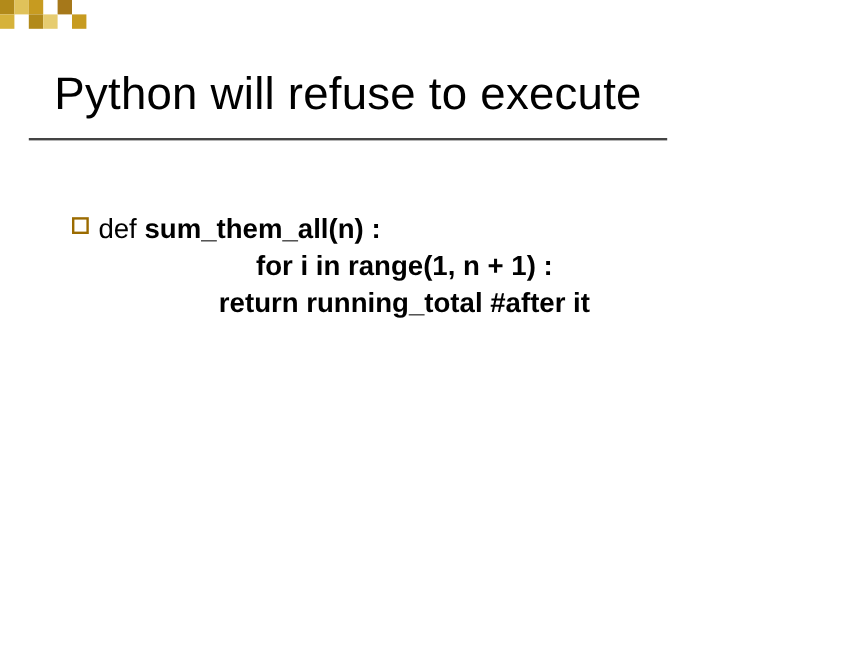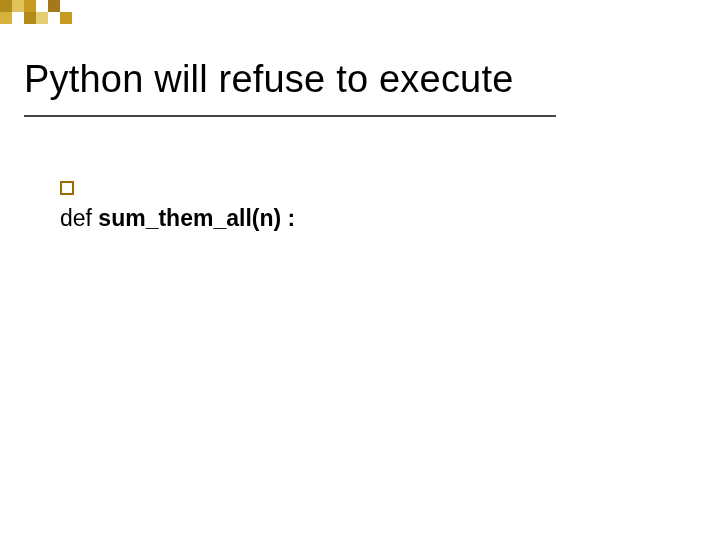"Python will refuse to execute" .slide { text-align: none -> center }
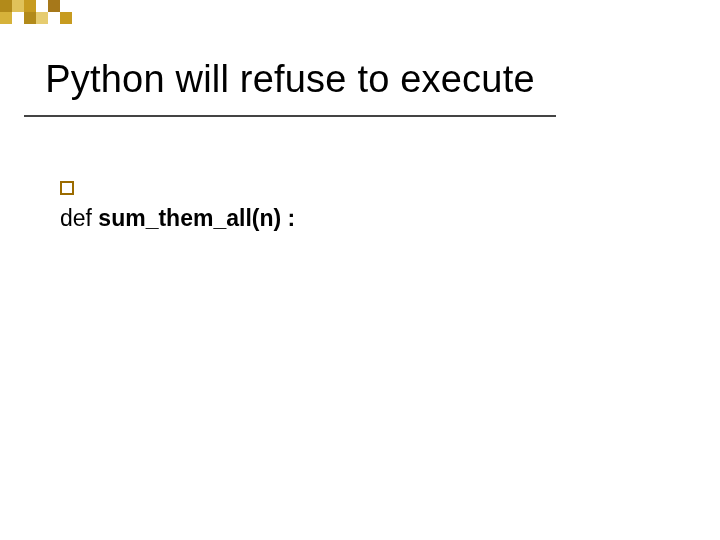"def sum_them_all(n) :" .bullet-row { flex-direction: column -> none }
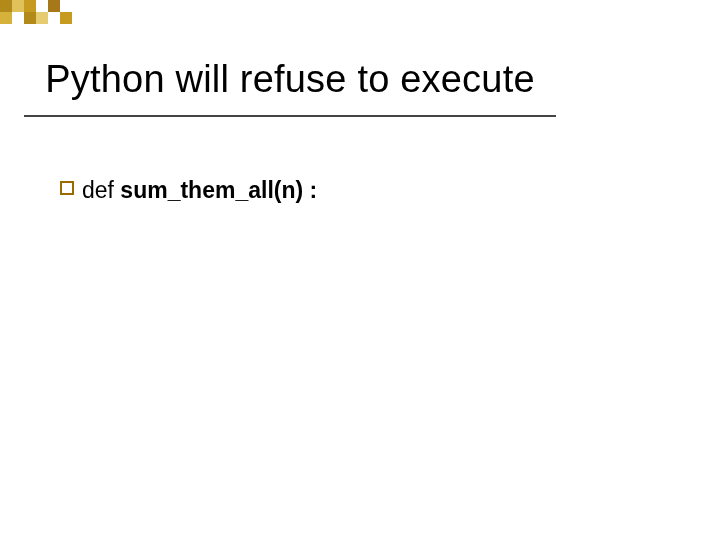"for i in range(1, n" div.code-line { html: none -> <div>for i in range(1, n + 1) :</div> }
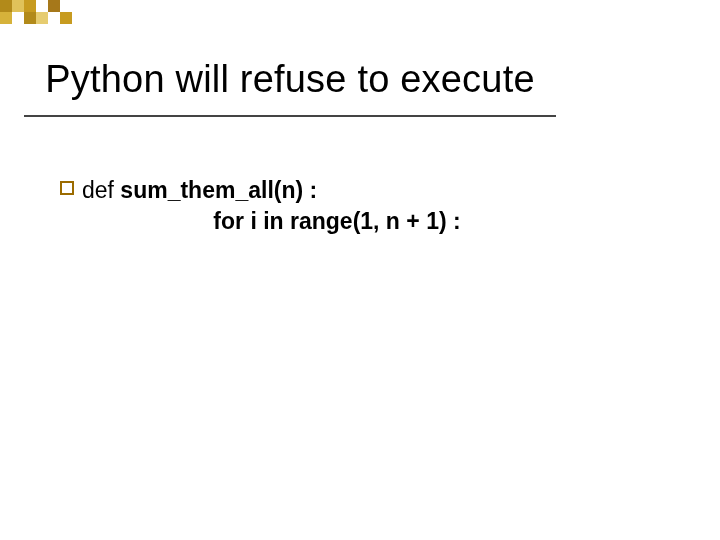"return running_total #after it" div.code-line { html: none -> <div>return running_total #after it</div> }
